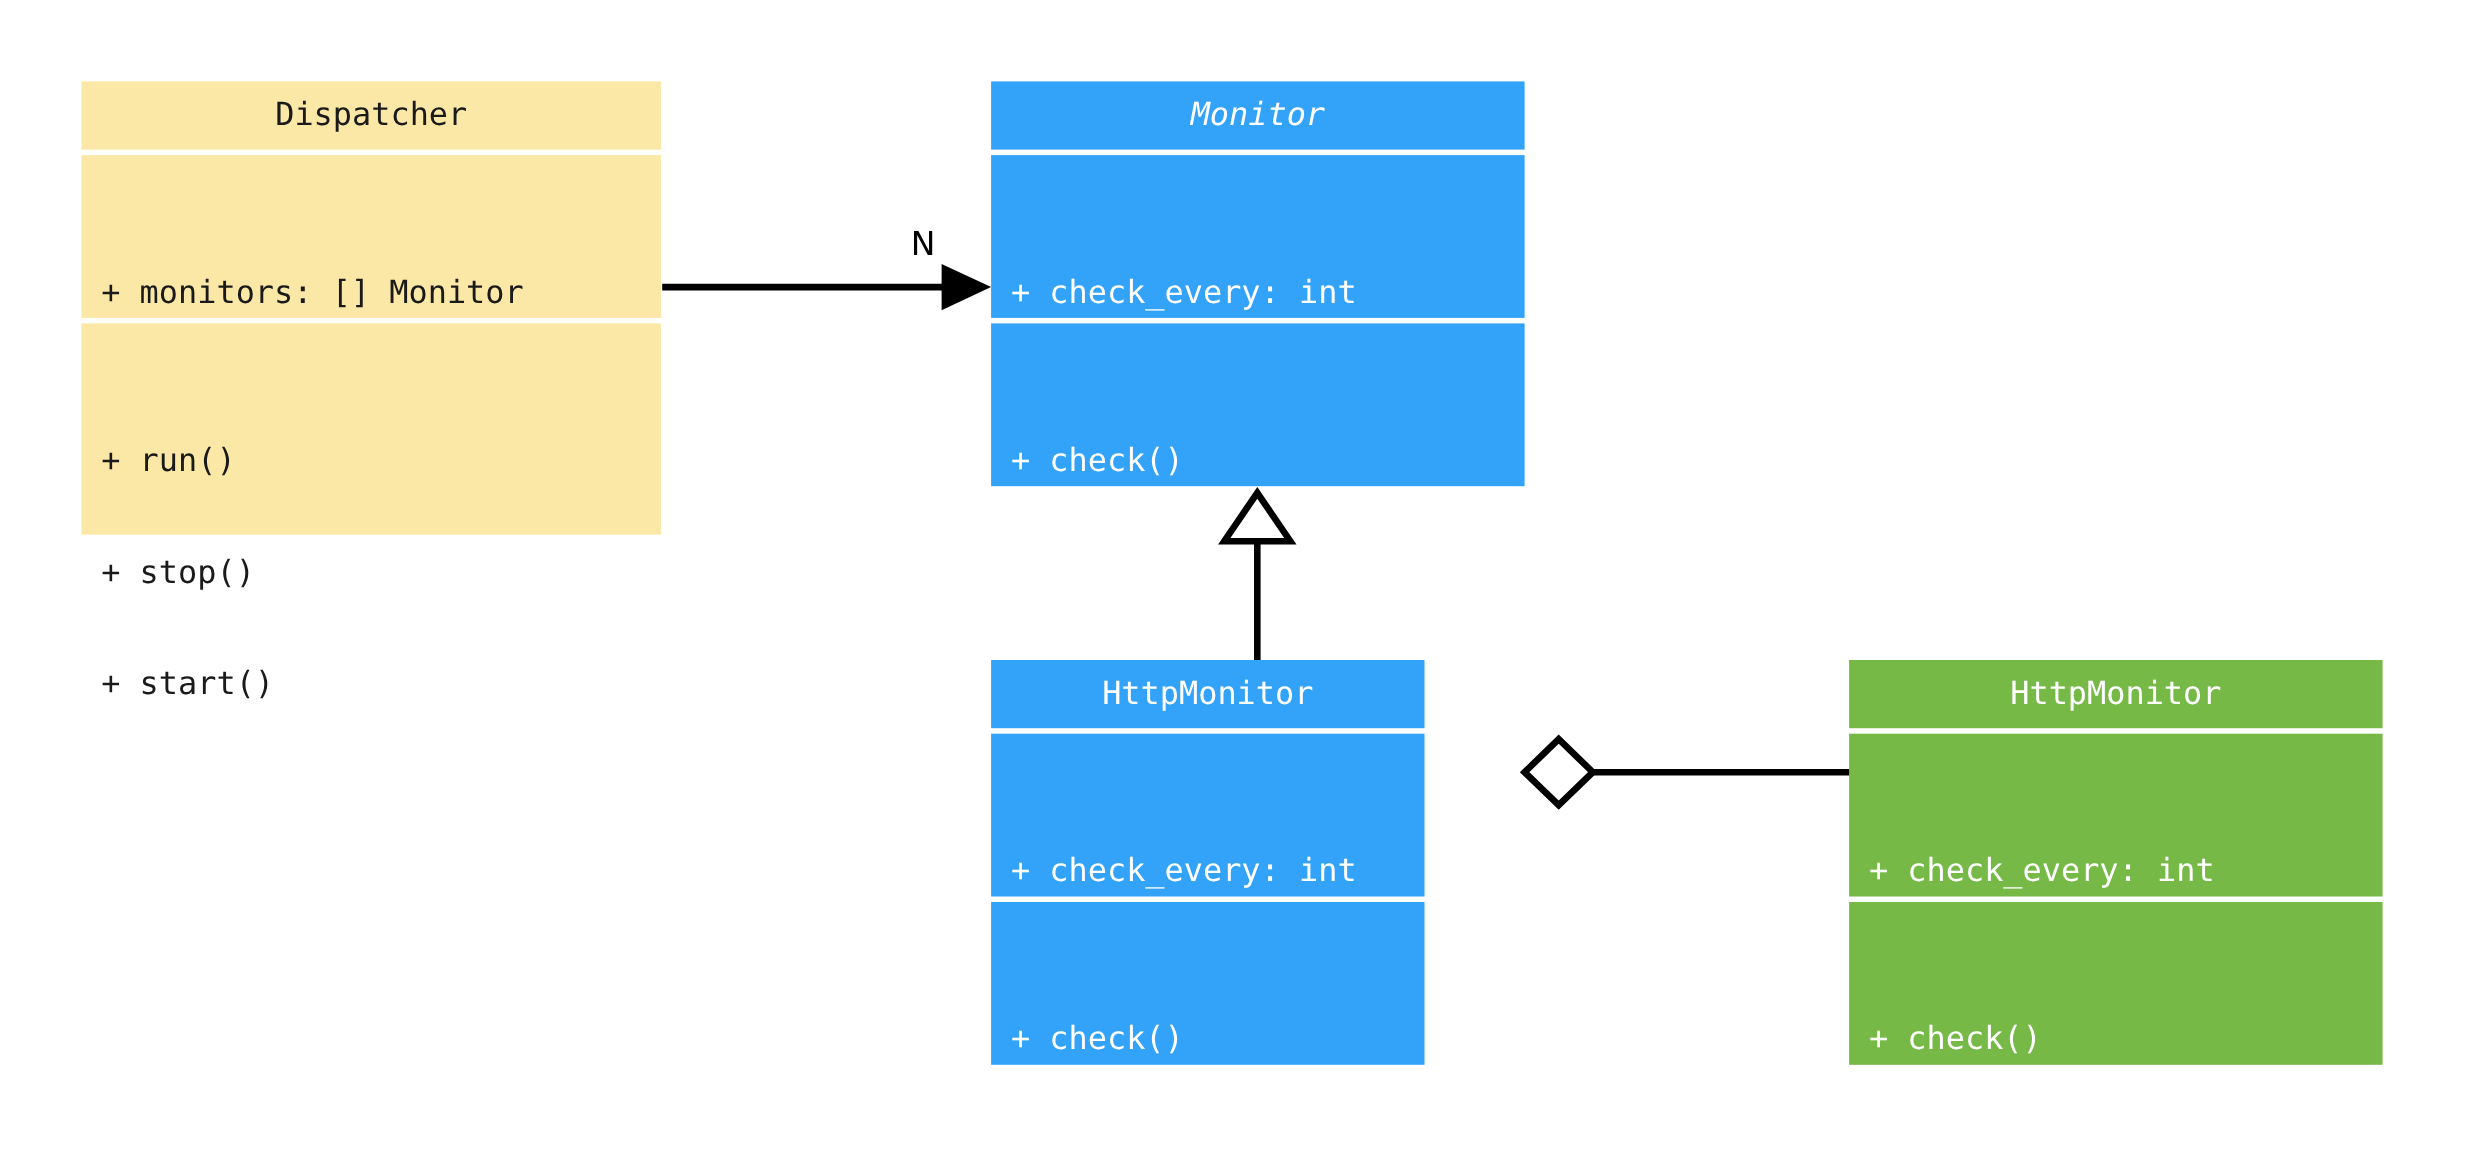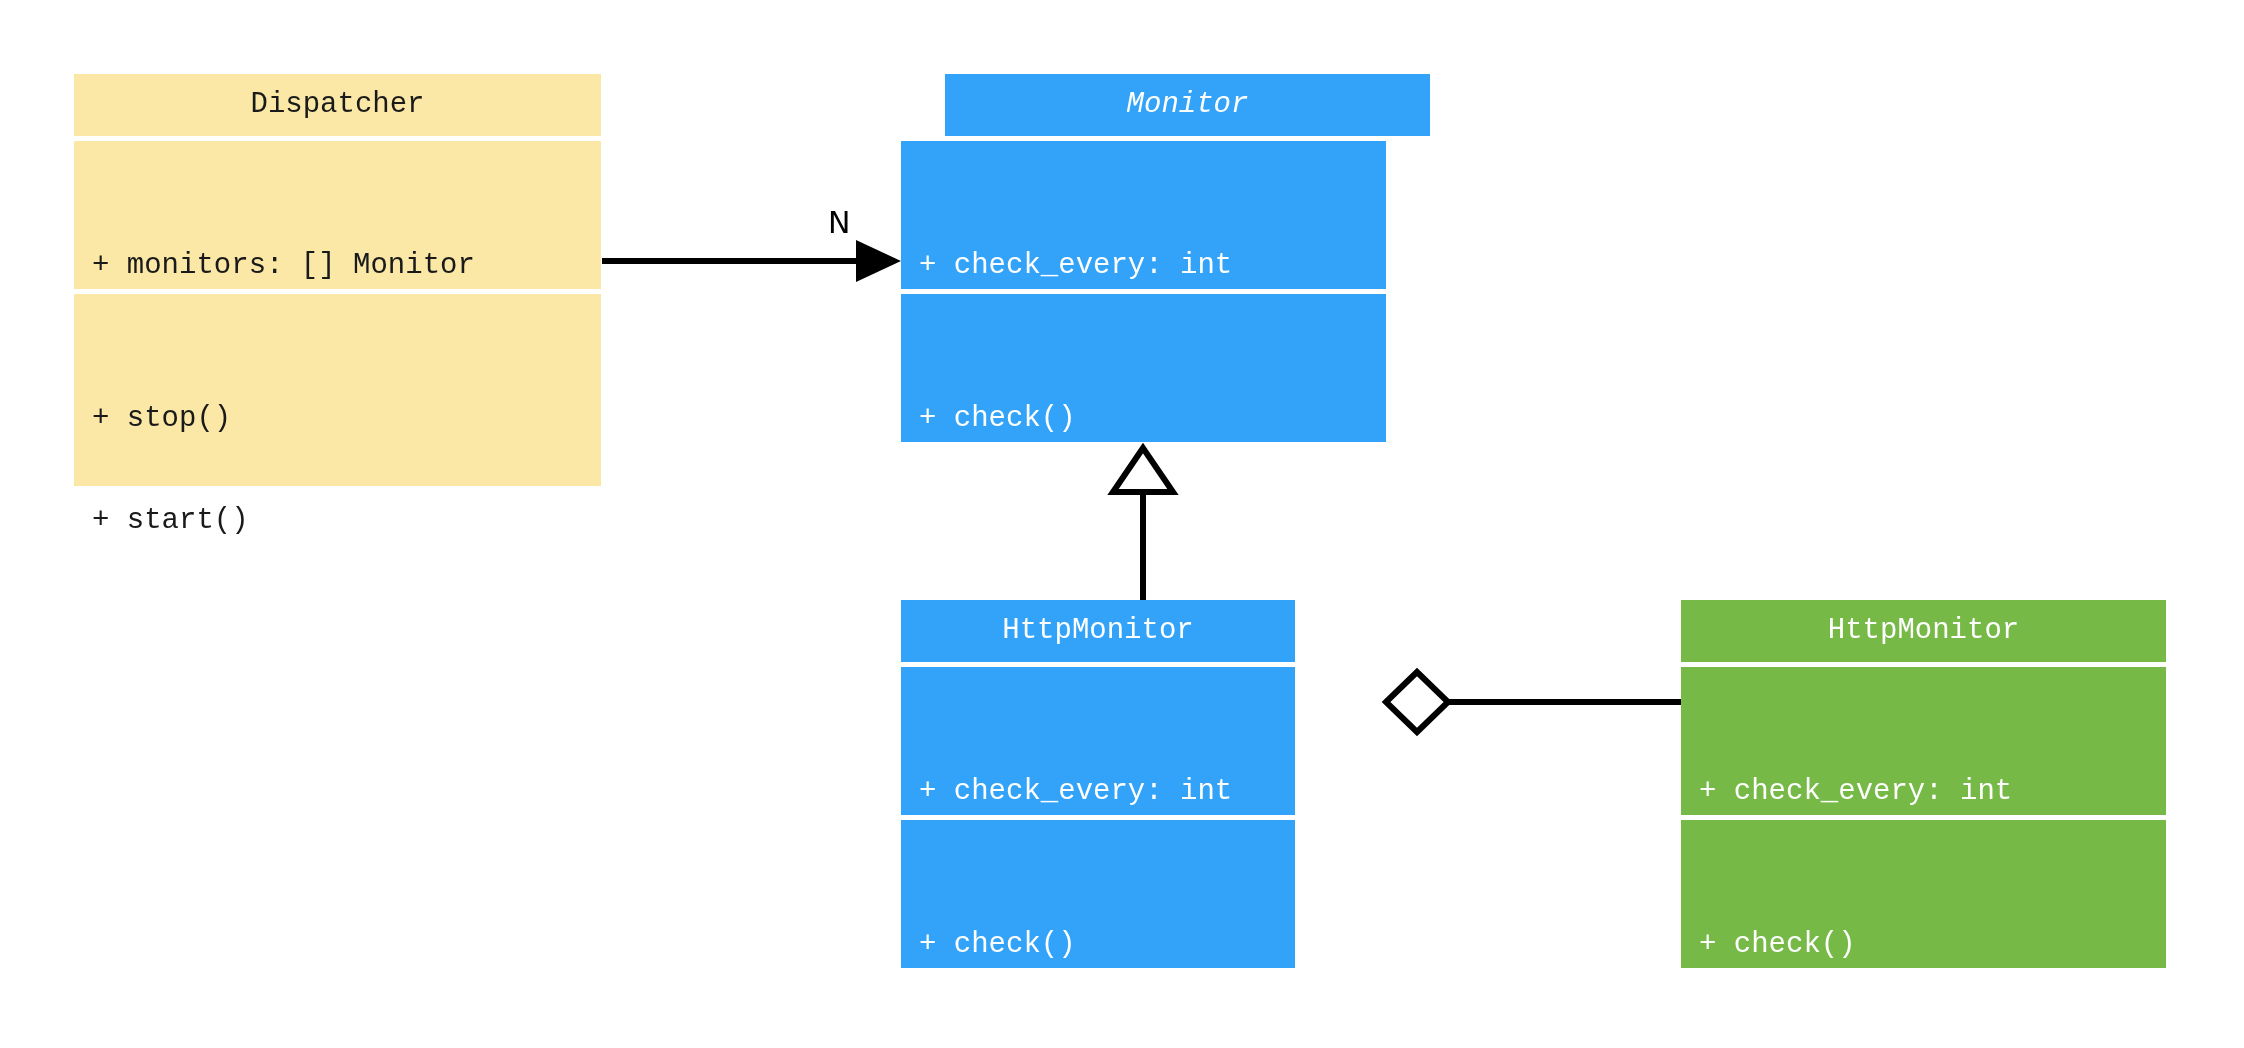"Dispatcher" .uml-compartment { font-family: Liberation Mono, monospace -> none }
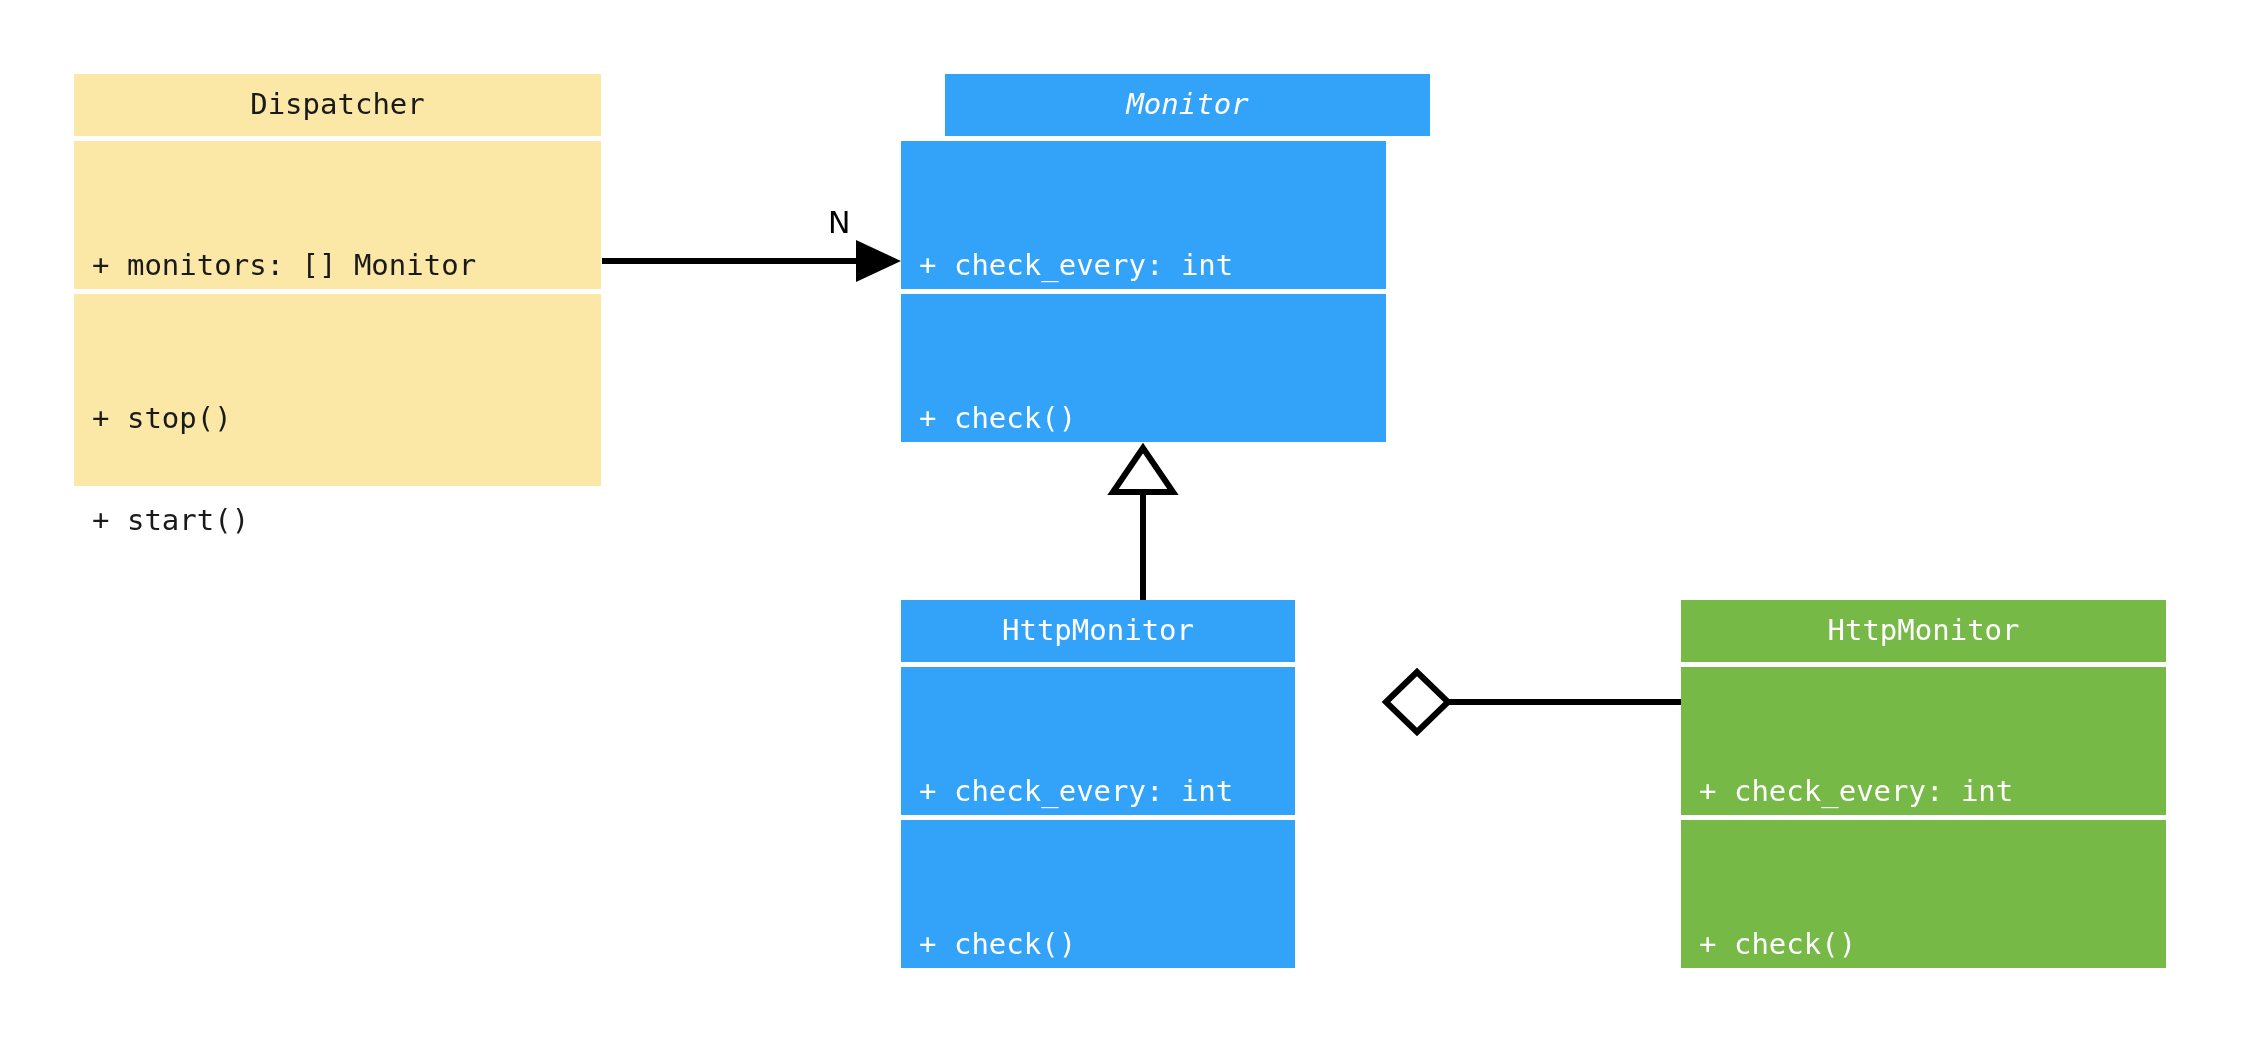"Monitor" .uml-title.abstract { margin-left: 44px -> none }
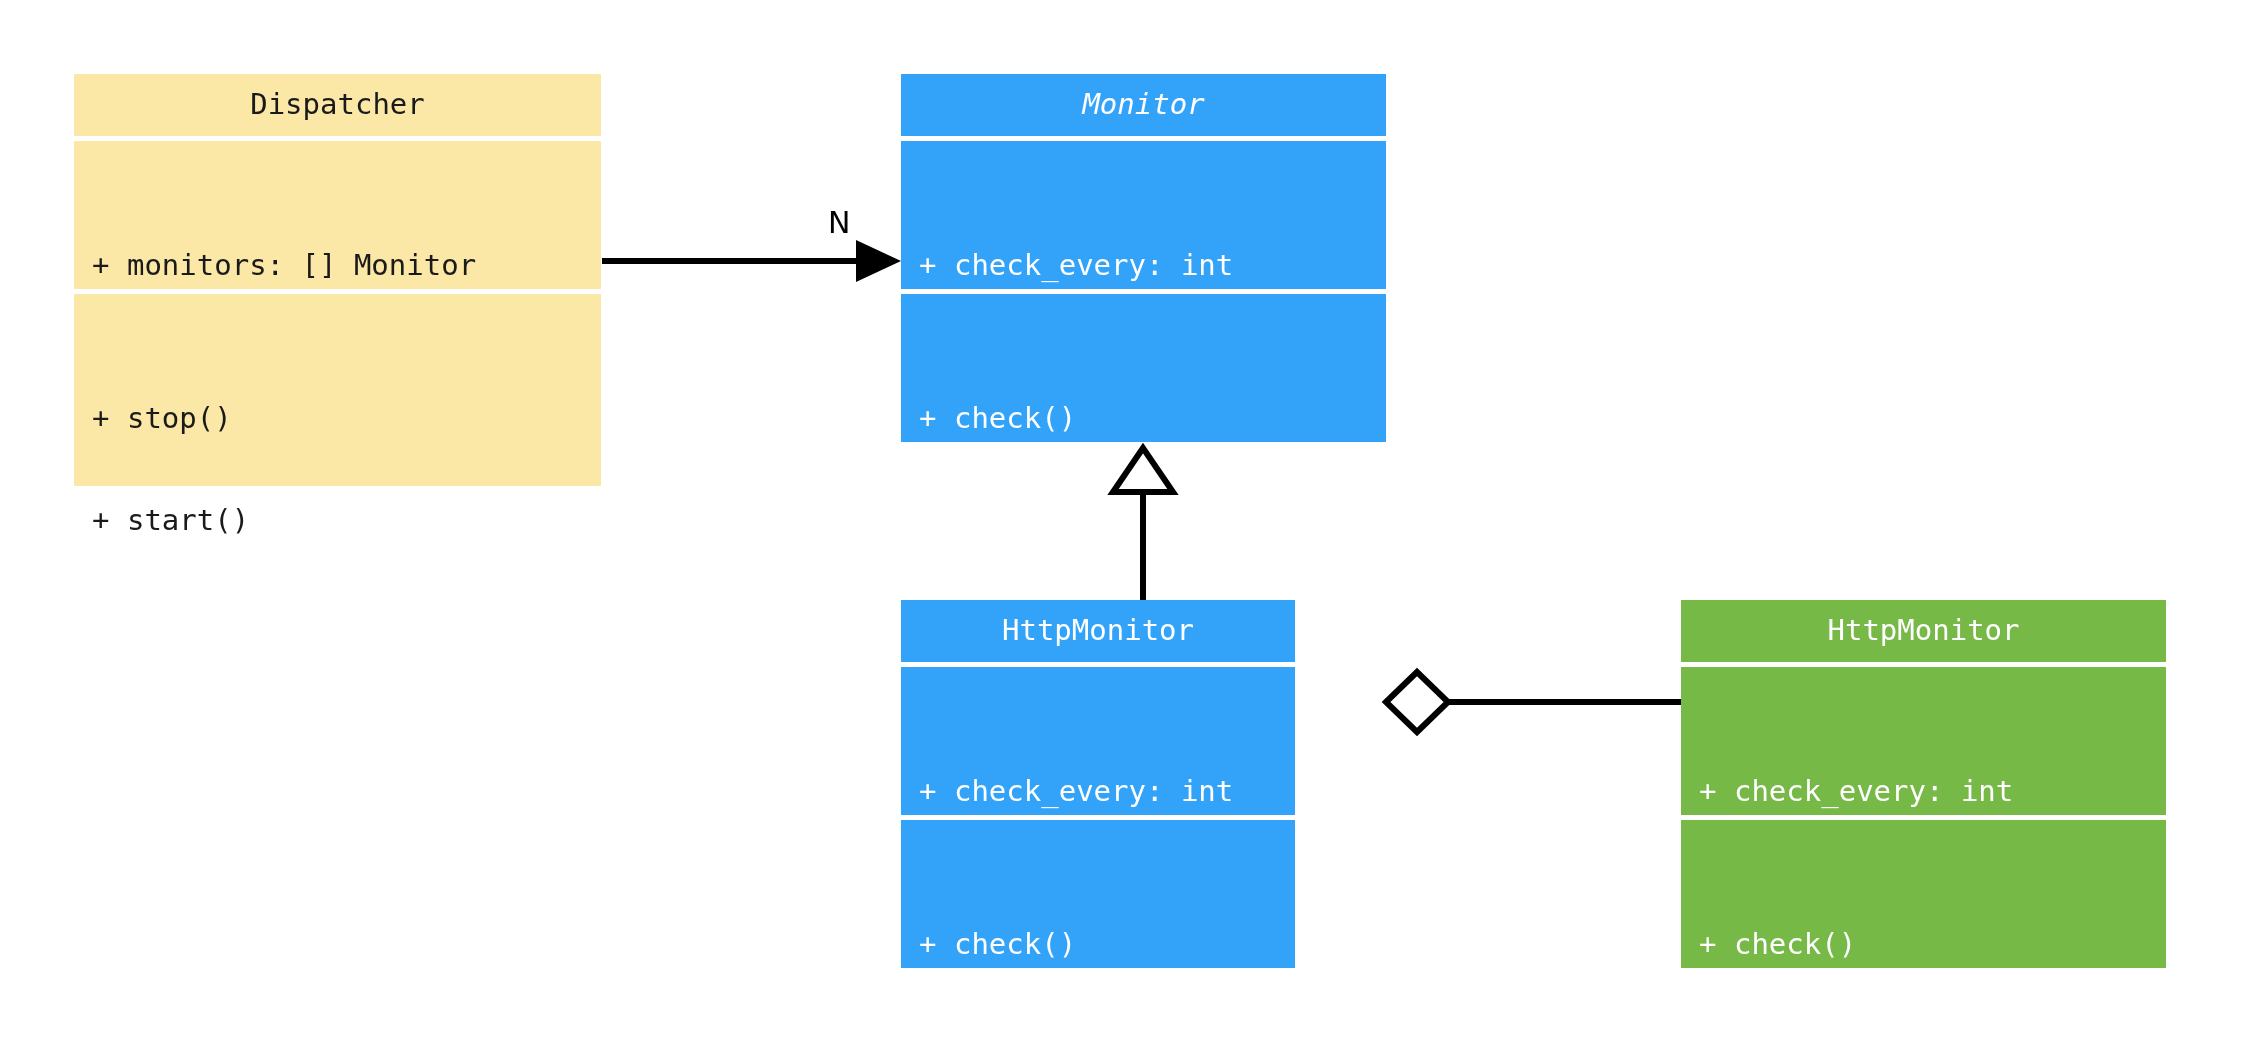"+ run()" div.member-line { html: none -> <div>+ run()</div> }
